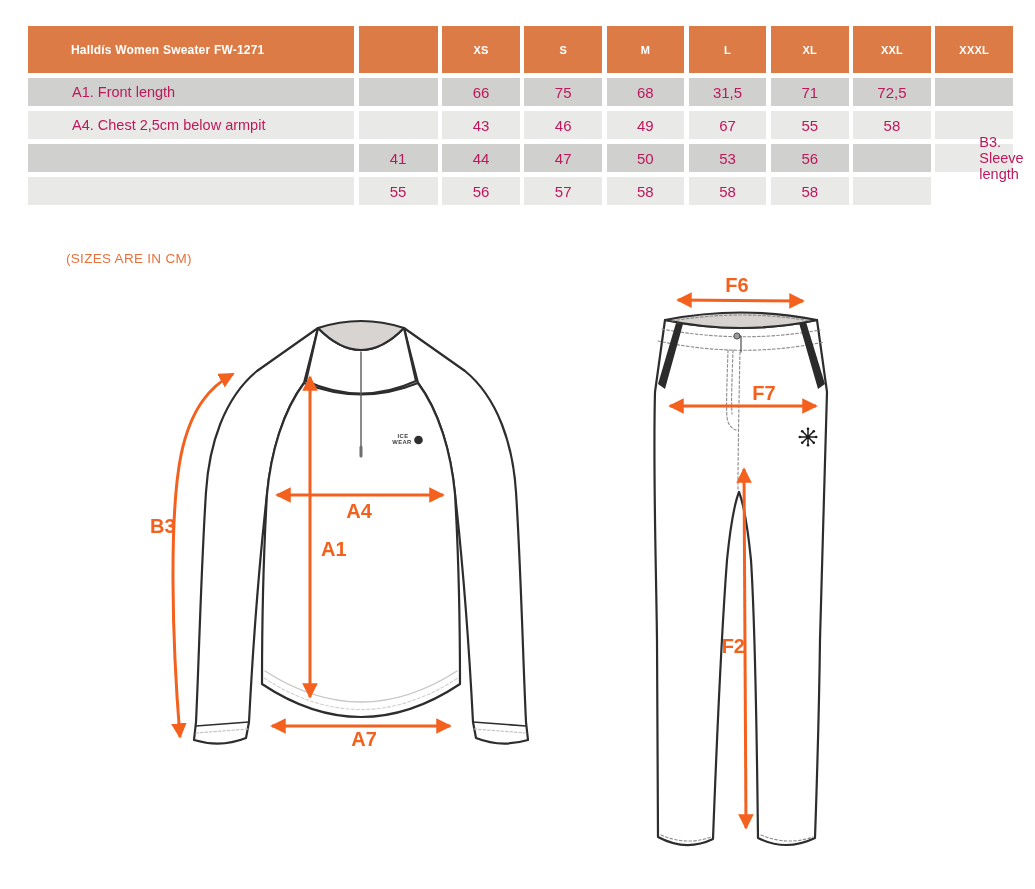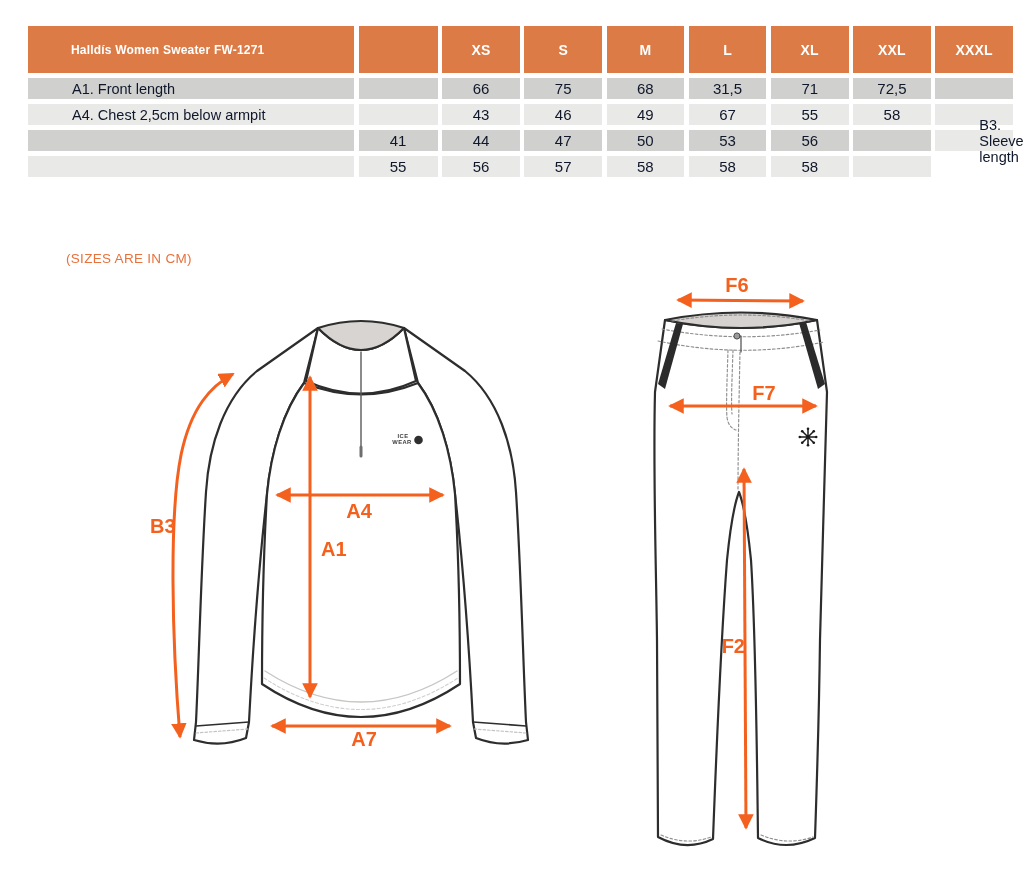"XS" .hc { font-size: 14px -> 11px }
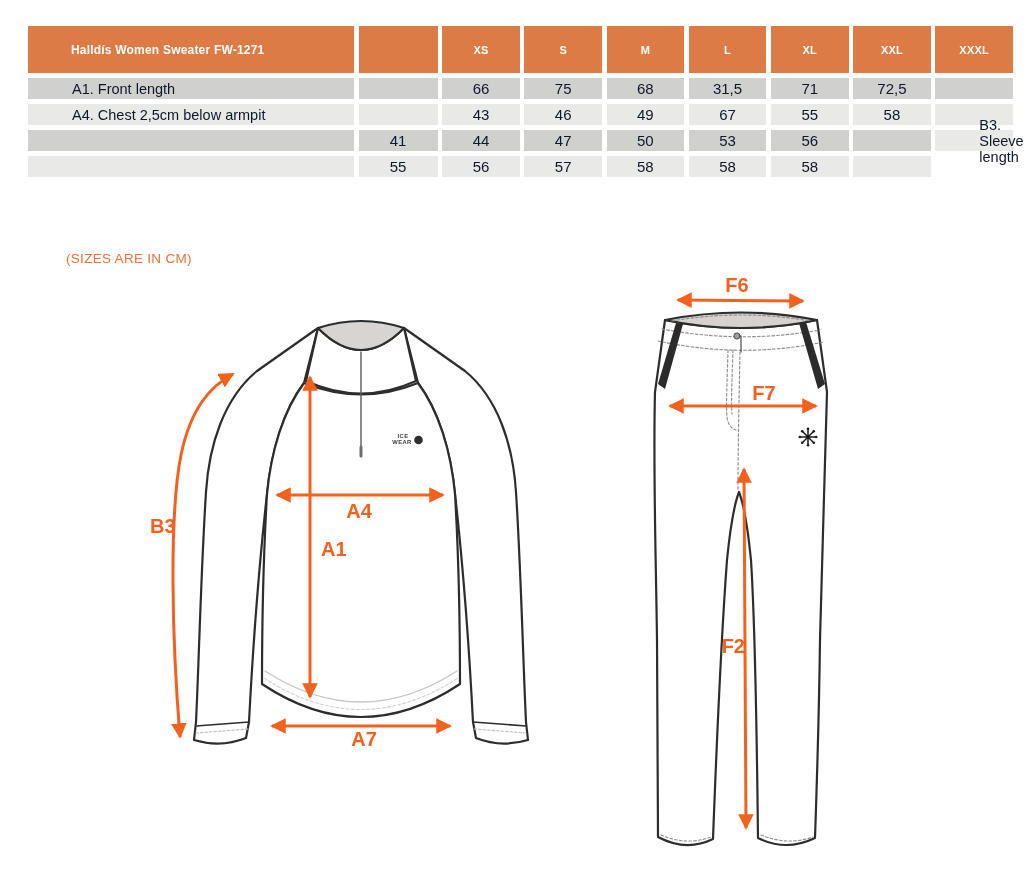"A1. Front length" .dc { color: #0f172a -> #be185d; height: 21px -> 28px }
